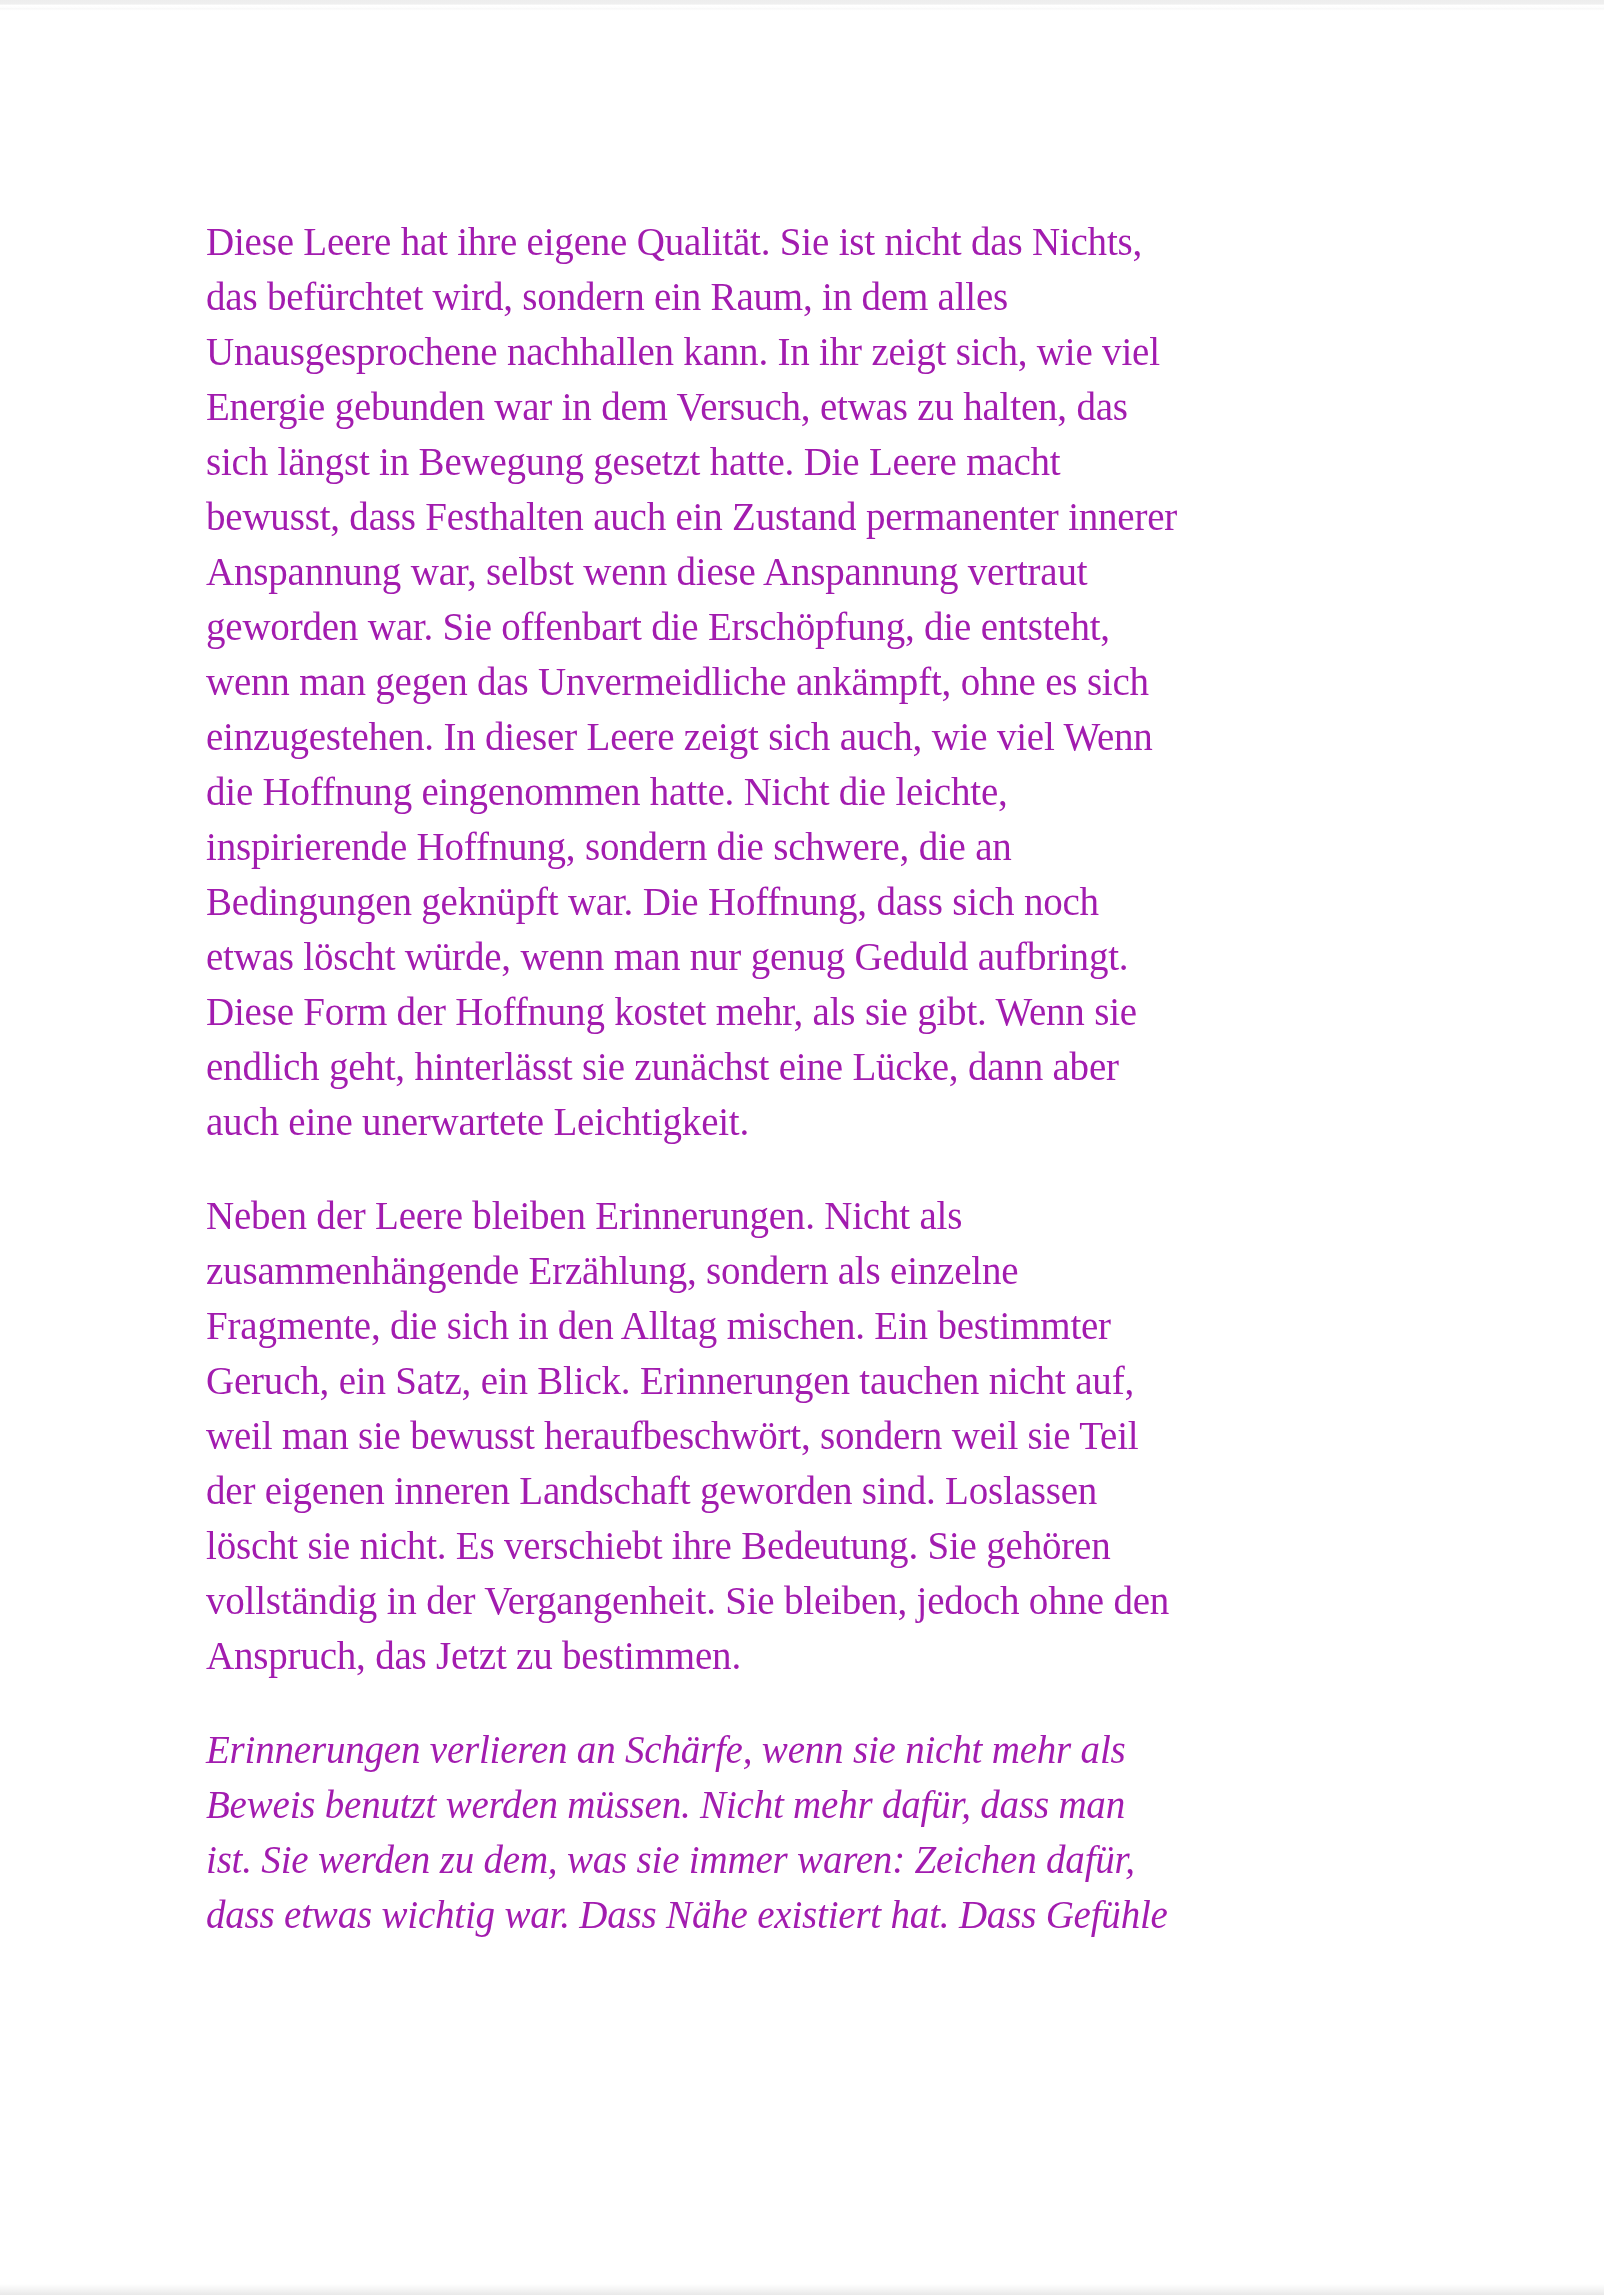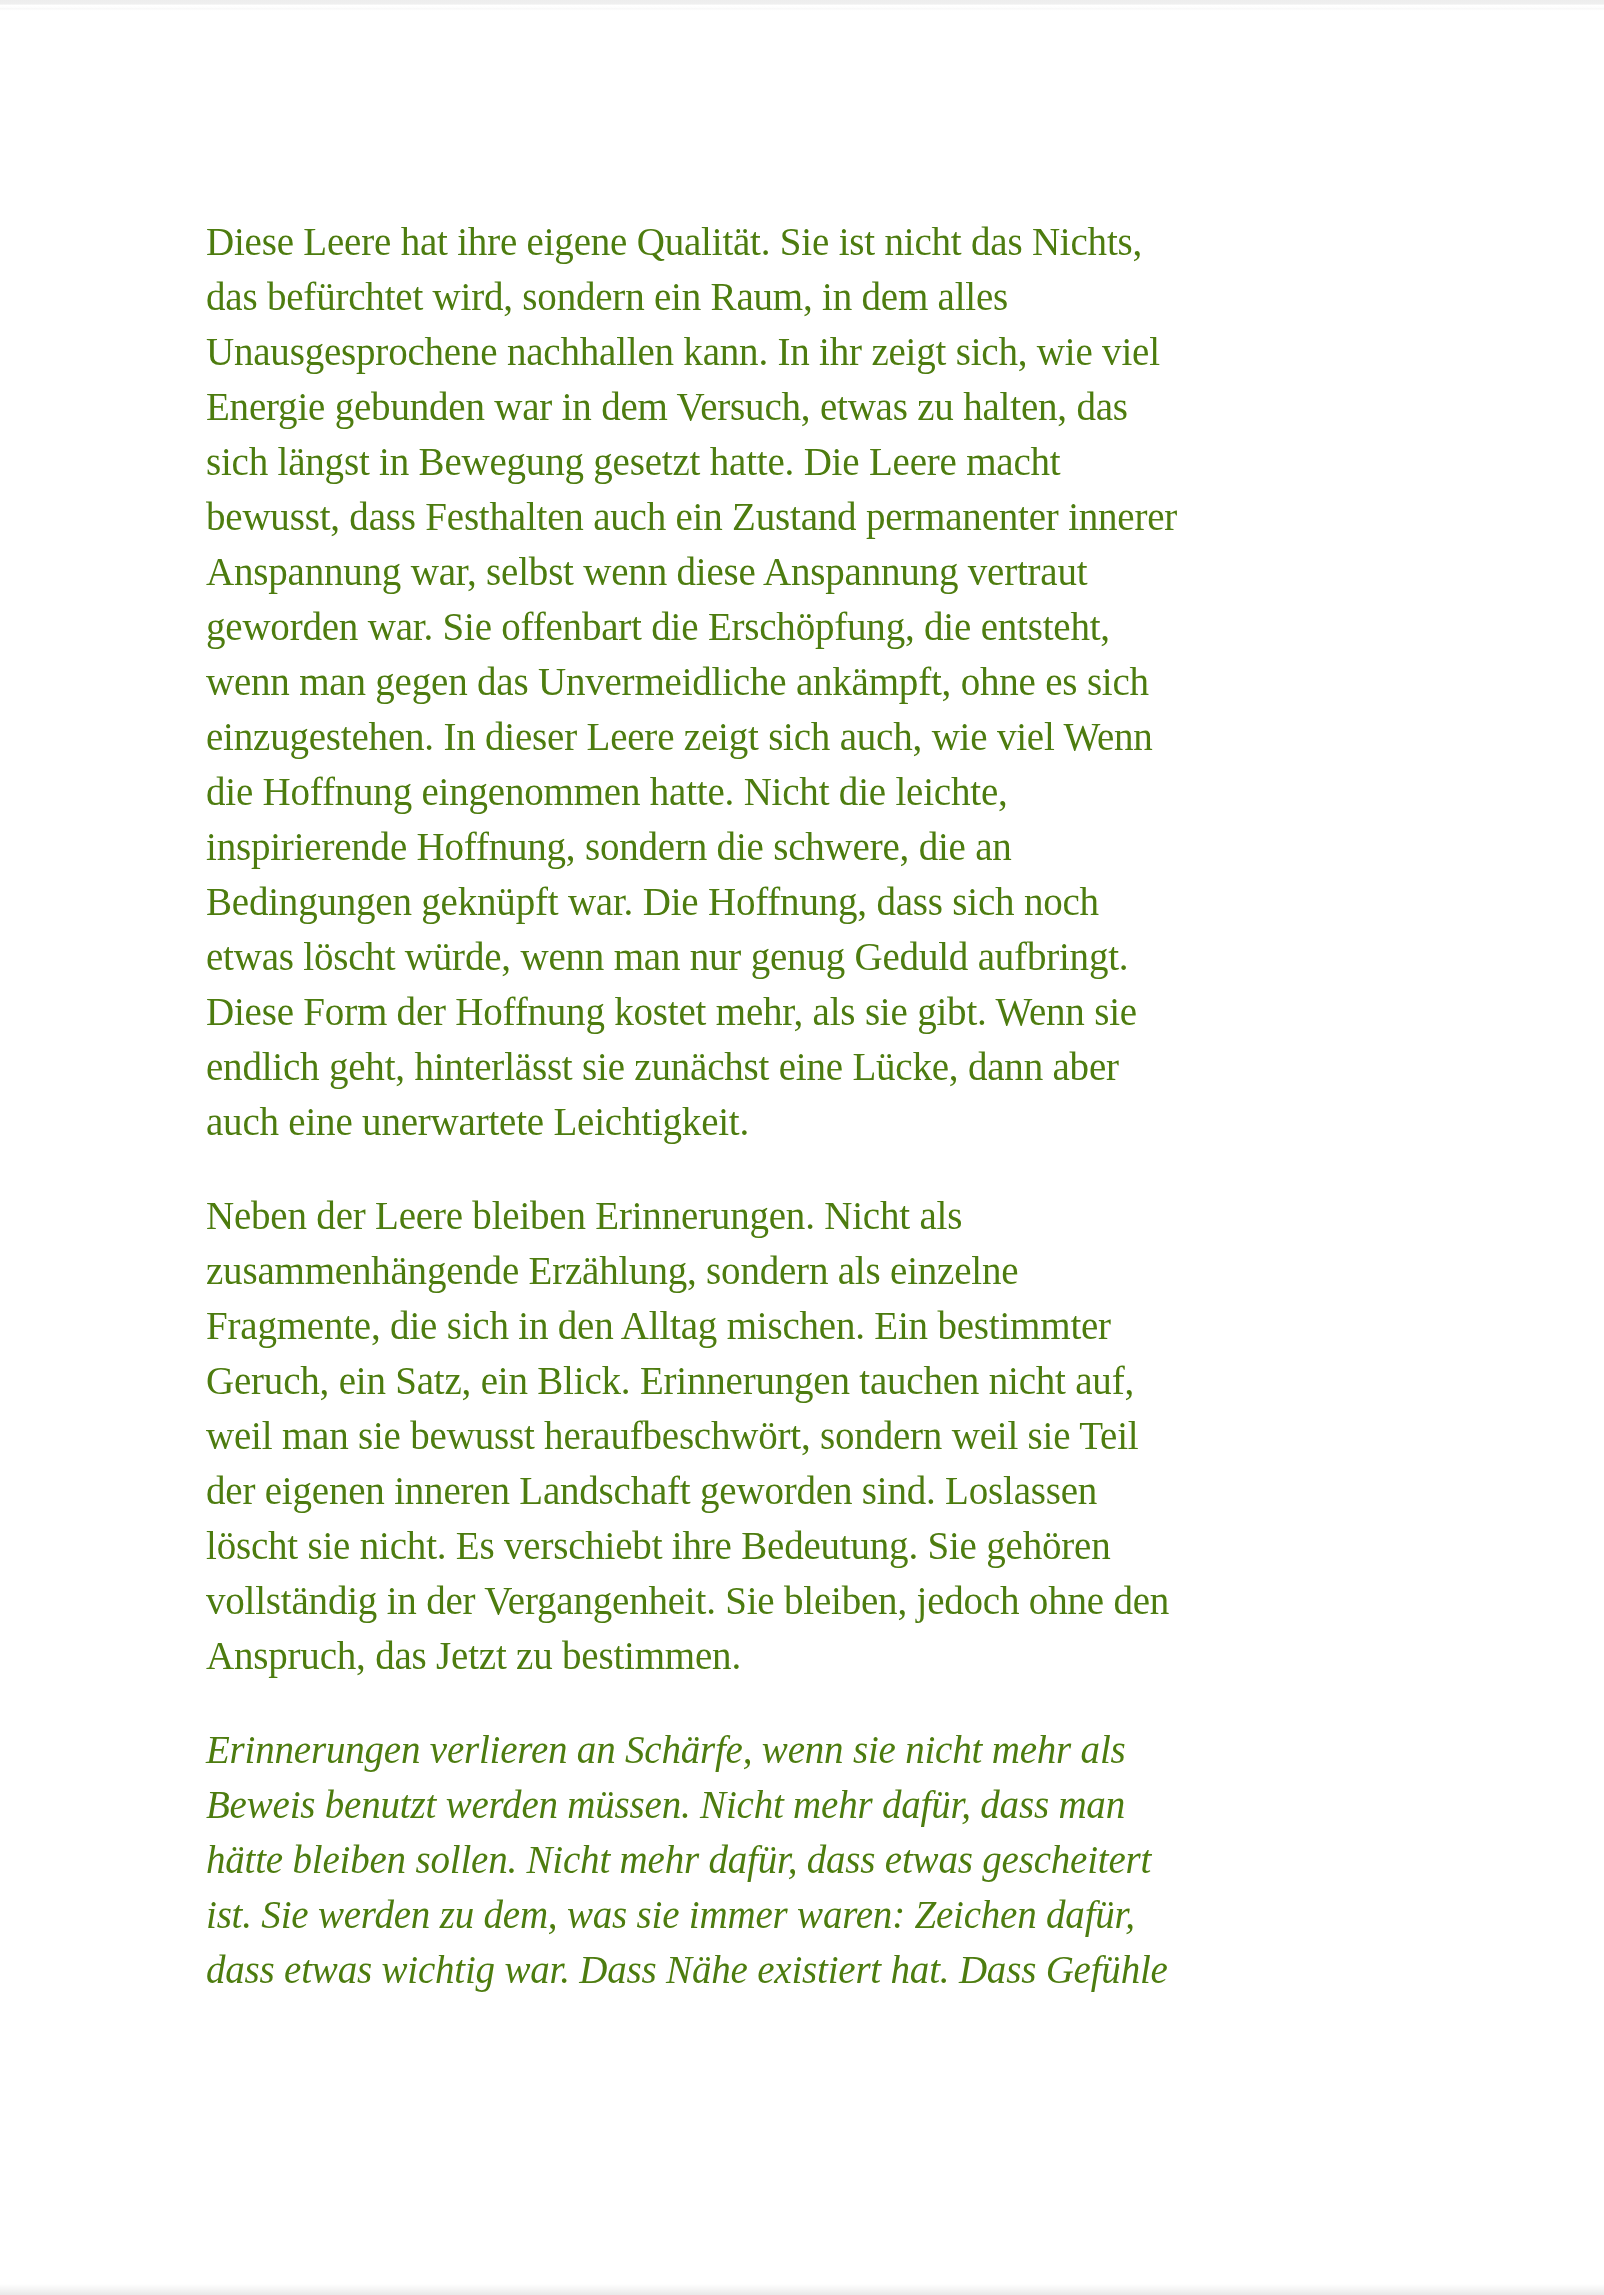"Diese Leere hat ihre eigene" .text-body { color: #4d7c0f -> #a21caf }
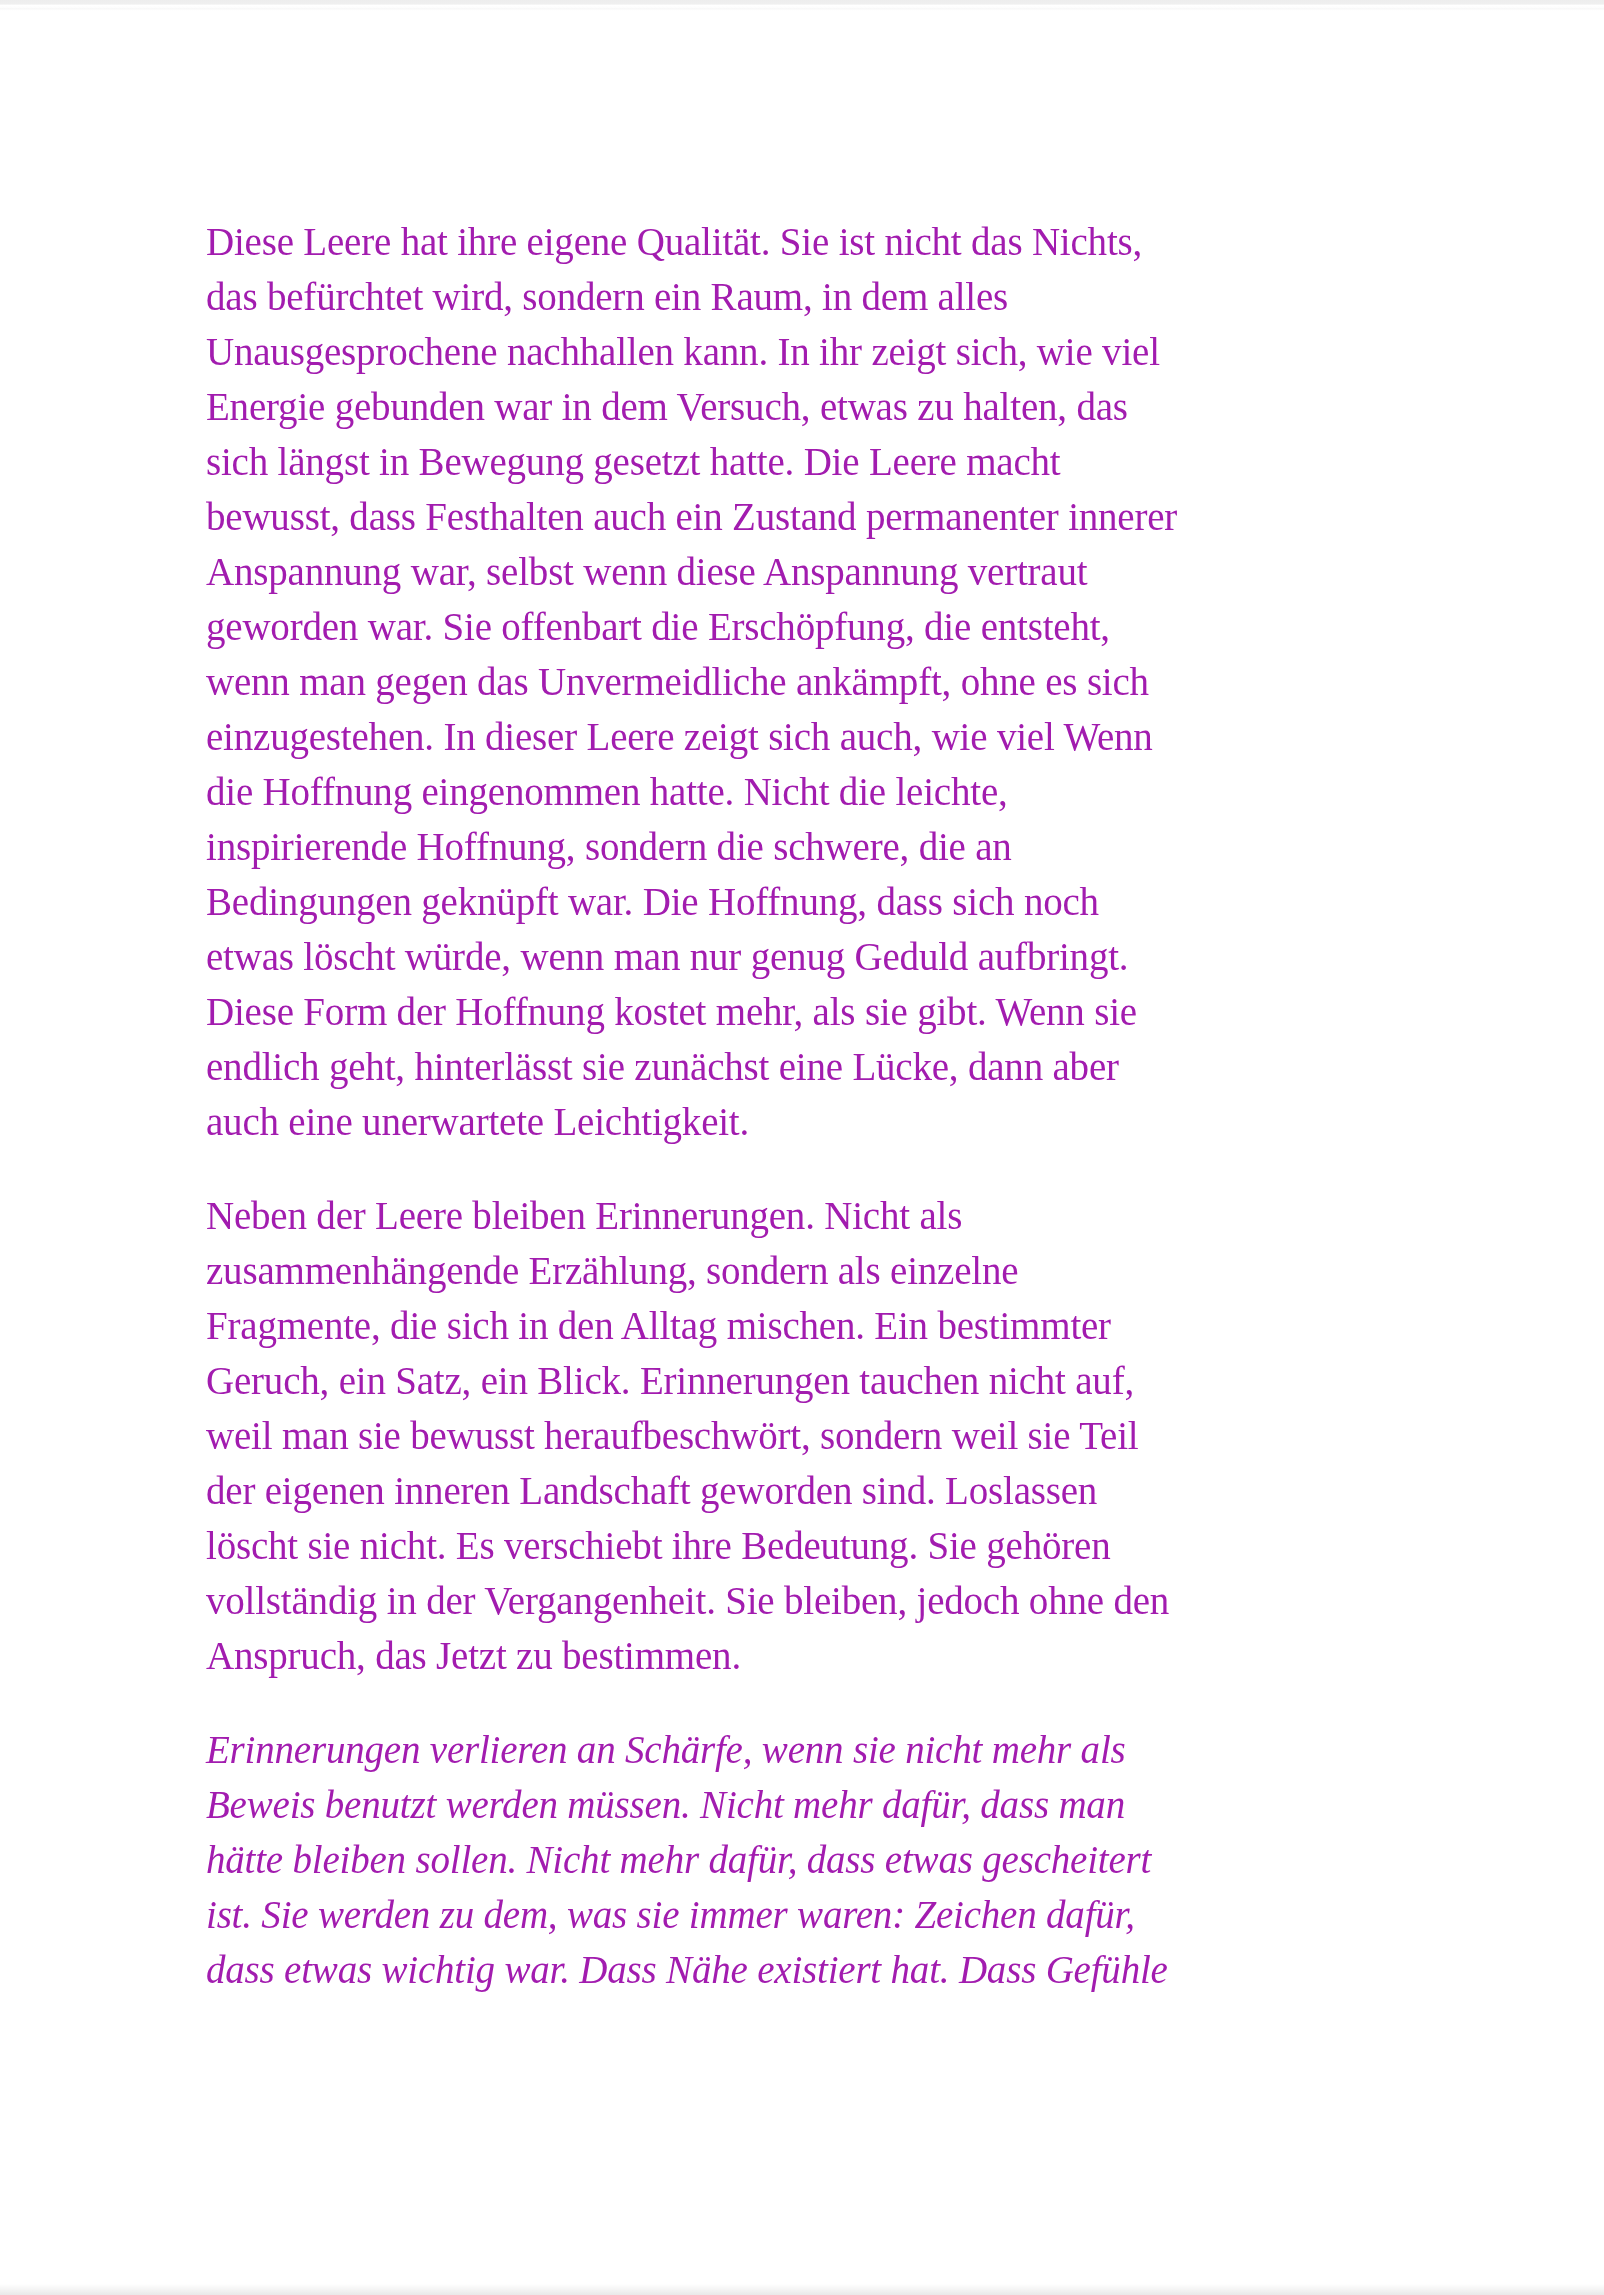"hätte bleiben sollen. Nicht mehr" div.text-line { html: <div>hätte bleiben sollen. Nicht mehr dafür, dass etwas gescheitert</div> -> none }
